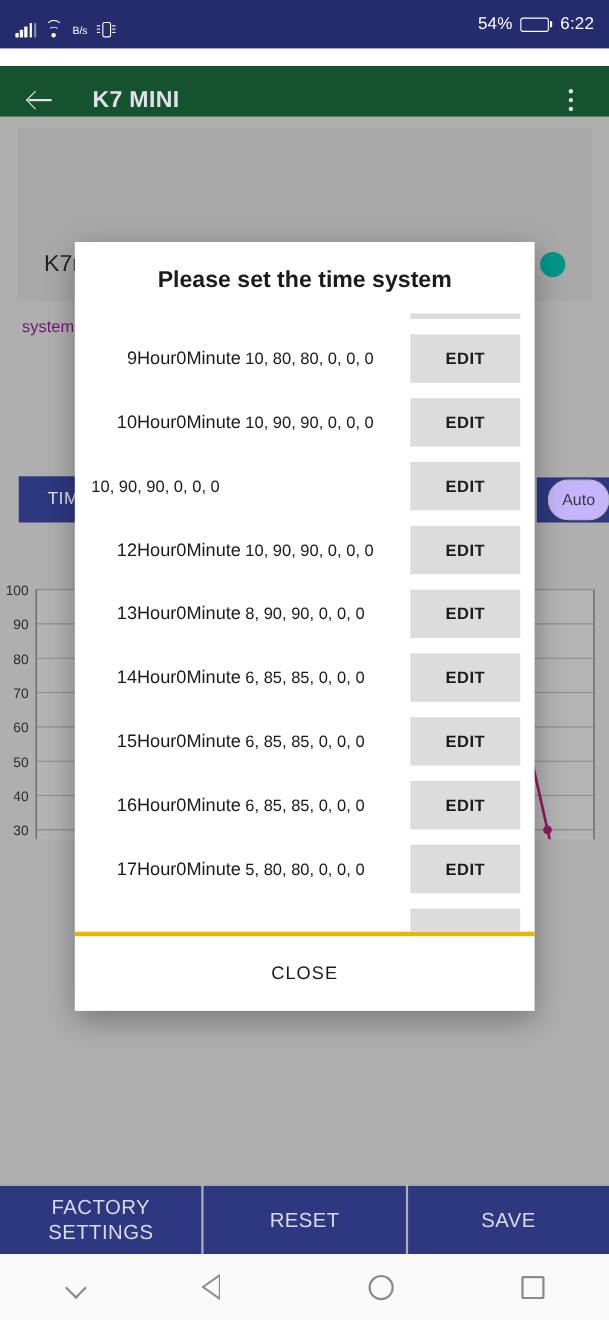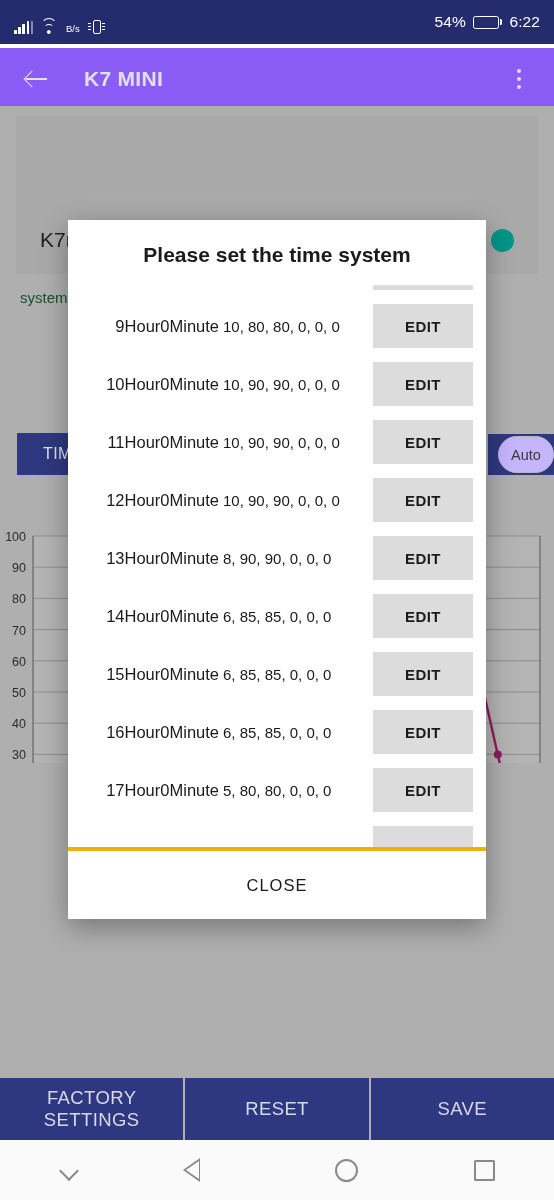"K7 MINI" #app-bar { background: #8b5cf6 -> #14532d; top: 48px -> 60px }
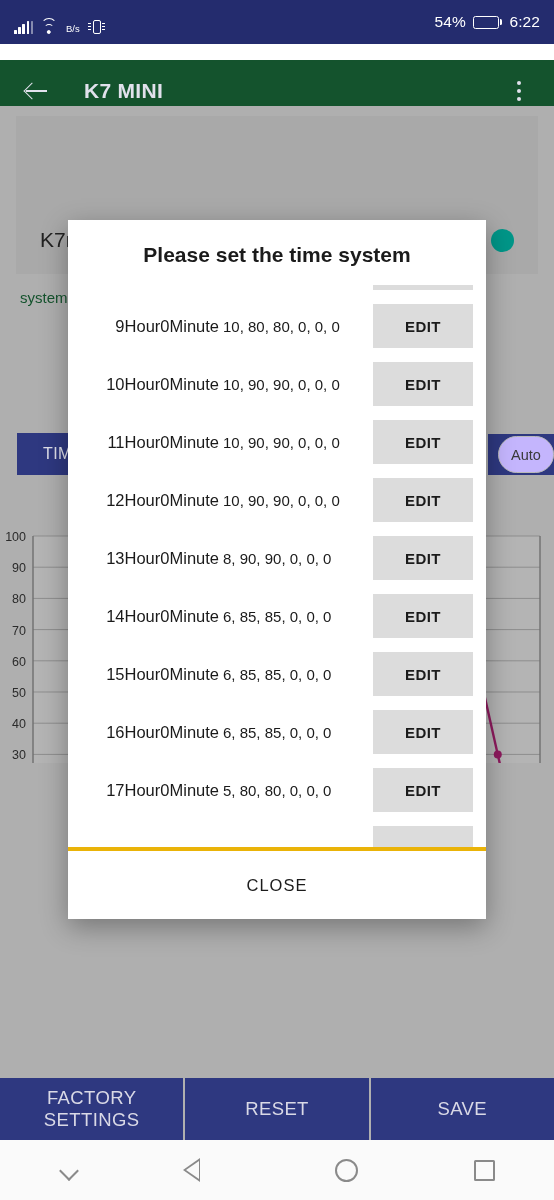"system" #system-label { color: #14532d -> #701a75 }
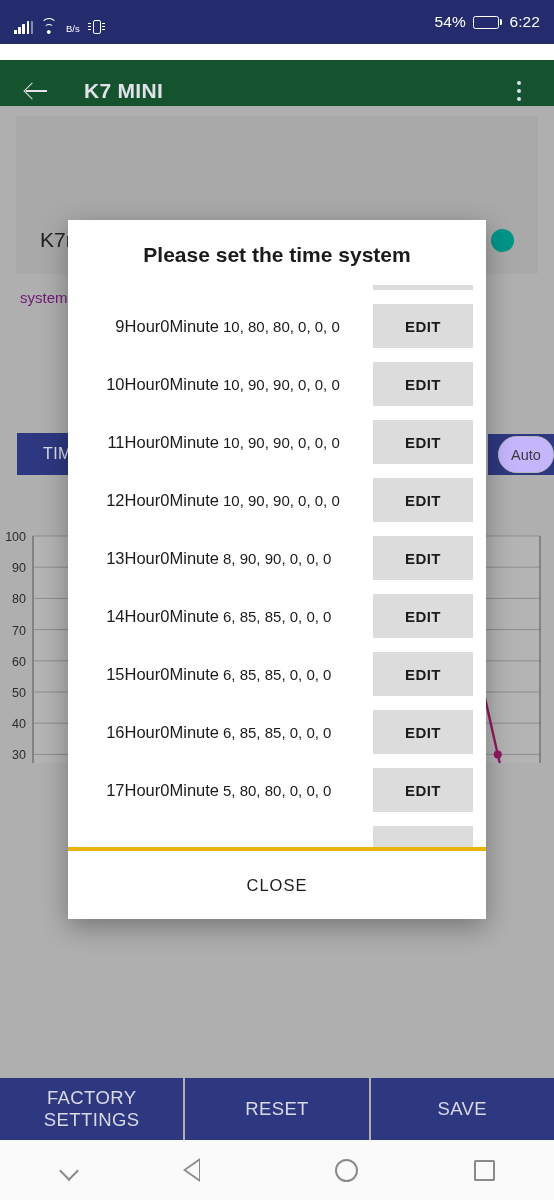"11Hour0Minute" span.tp-time { html: <span>11Hour0Minute</span> -> none }
